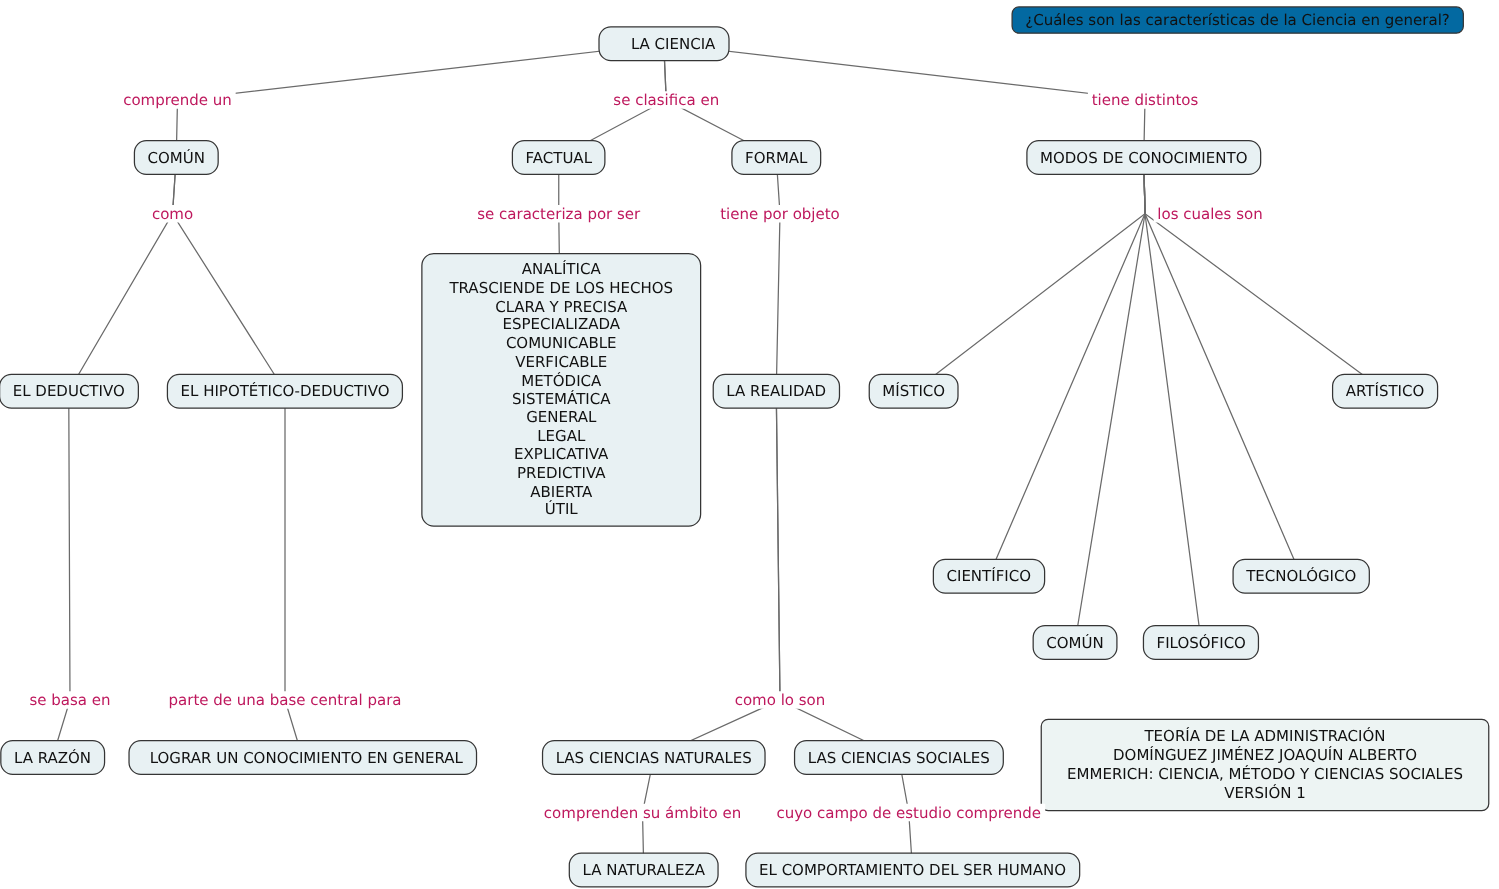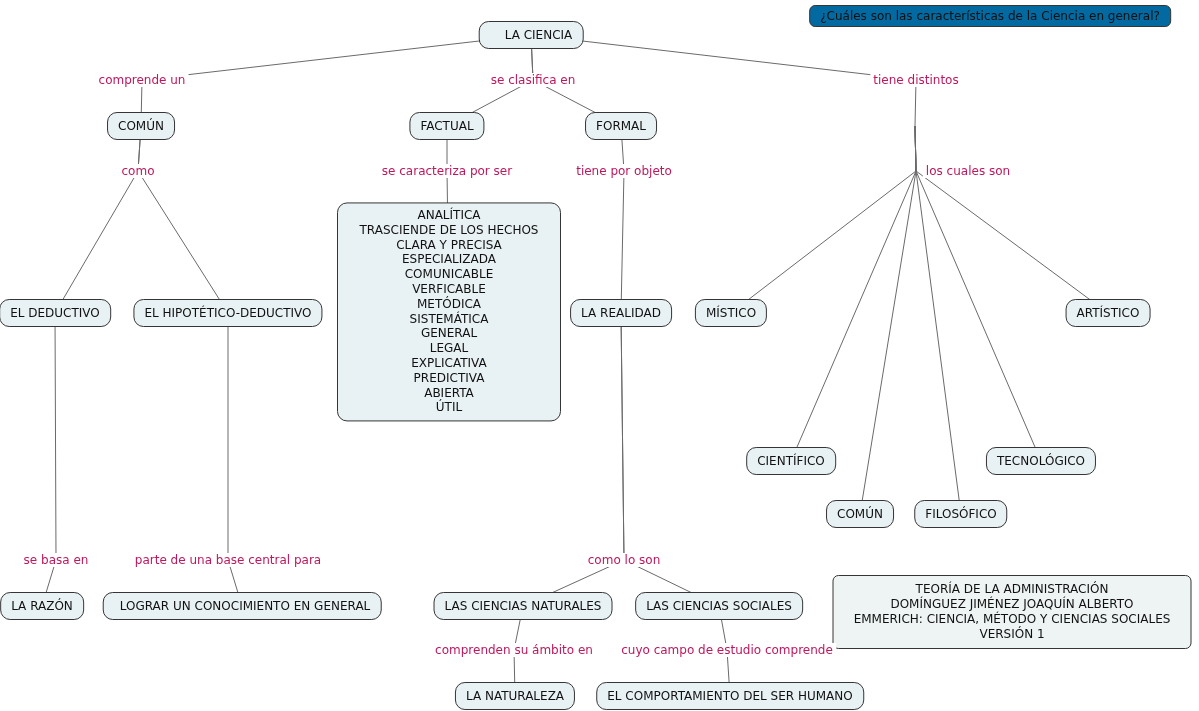"MODOS DE CONOCIMIENTO" div.node { html: none -> <div>MODOS DE CONOCIMIENTO</div> }
